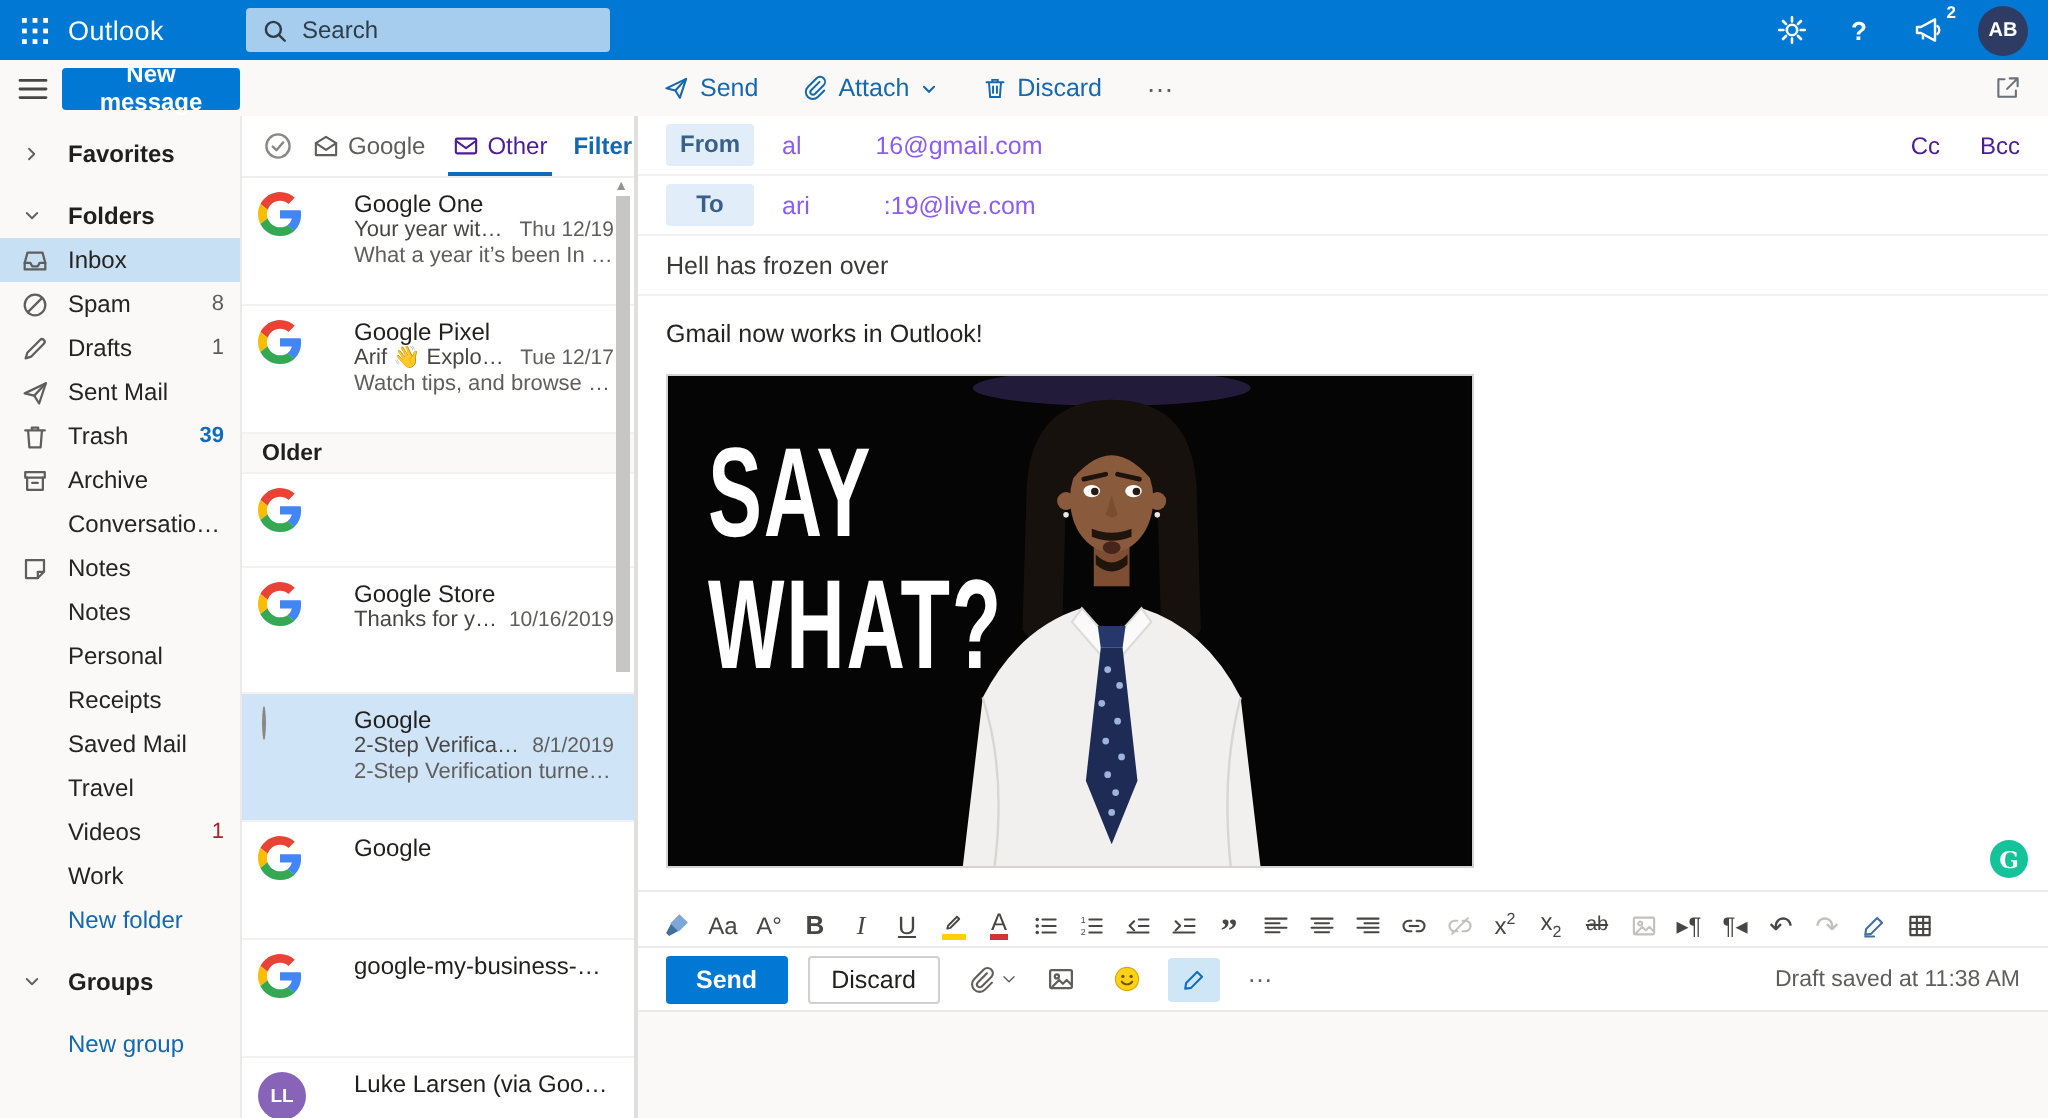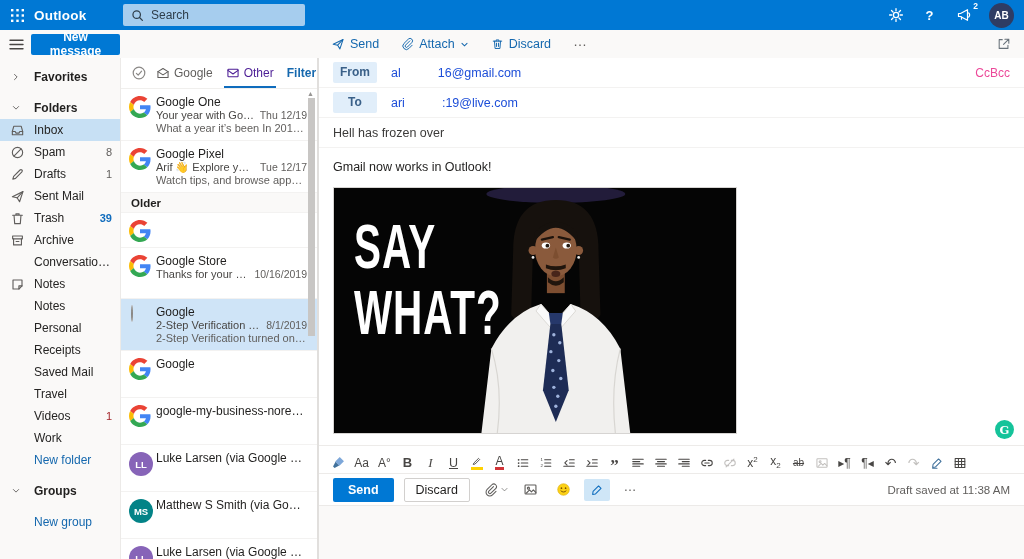"Outlook" .brand { font-weight: 700 -> 400 }
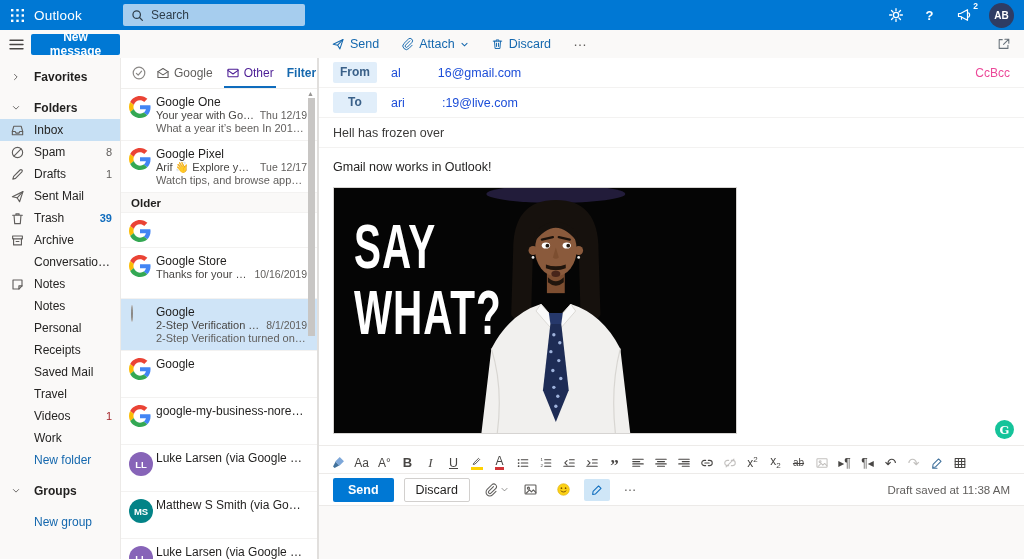"al" .fparts { color: #1d4ed8 -> #8b5cf6 }
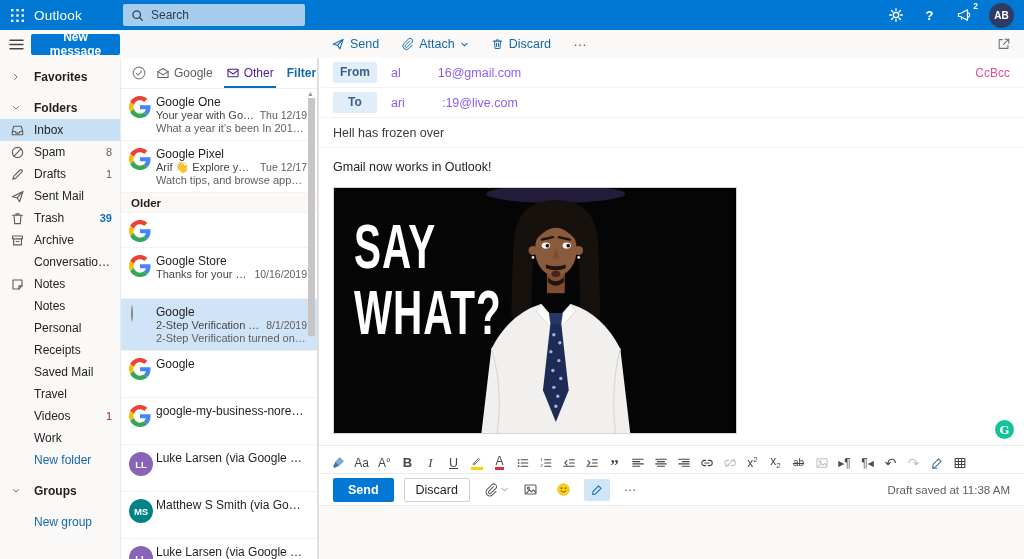"Cc" .ccbcc { color: #ec4899 -> #4c1d95; gap: 0 -> 20px }
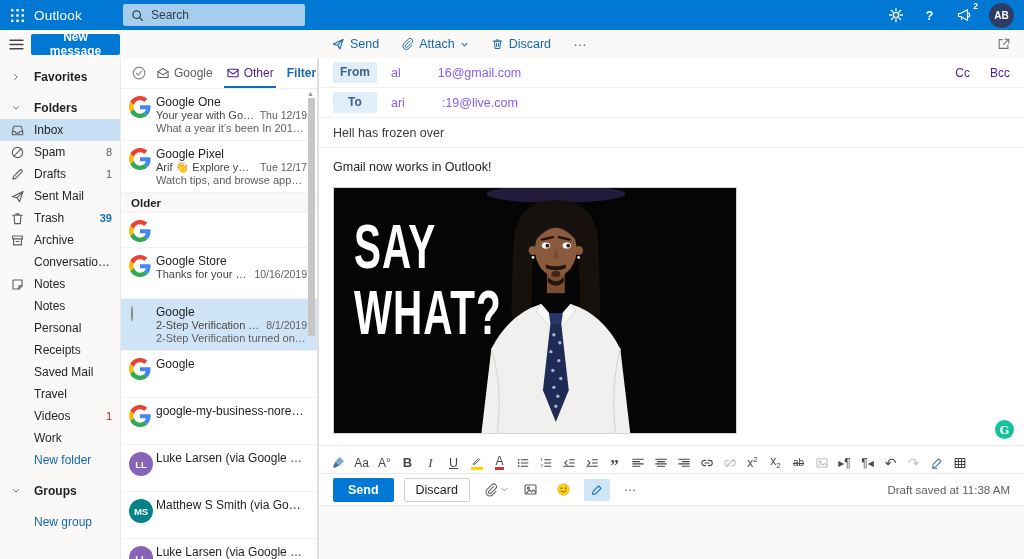"Google One" .msg { gap: 3px -> 24px; padding: 6px 10px 5px 8px -> 6px 10px 17px 8px }
